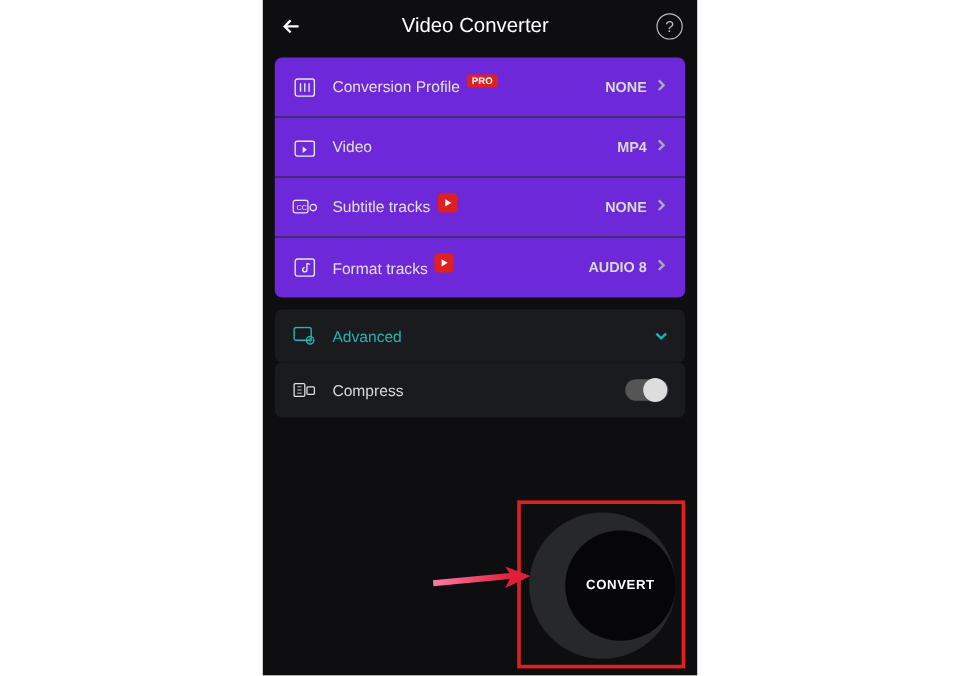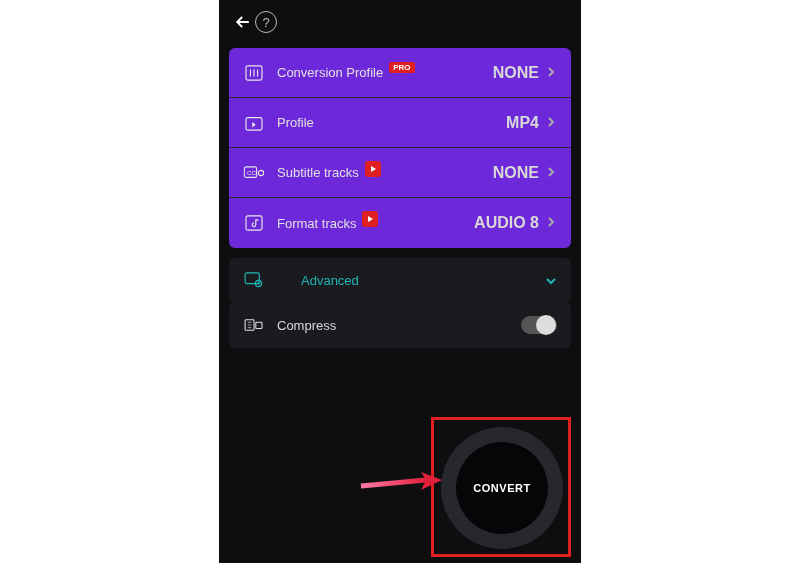"Video Converter" div.title { html: none -> <div>Video Converter</div> }
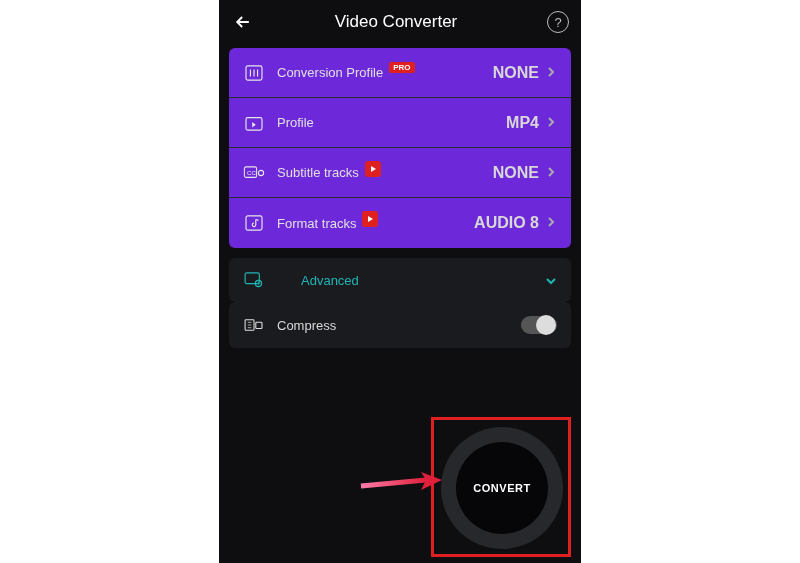"NONE" .row-value { font-size: 16px -> 12px }
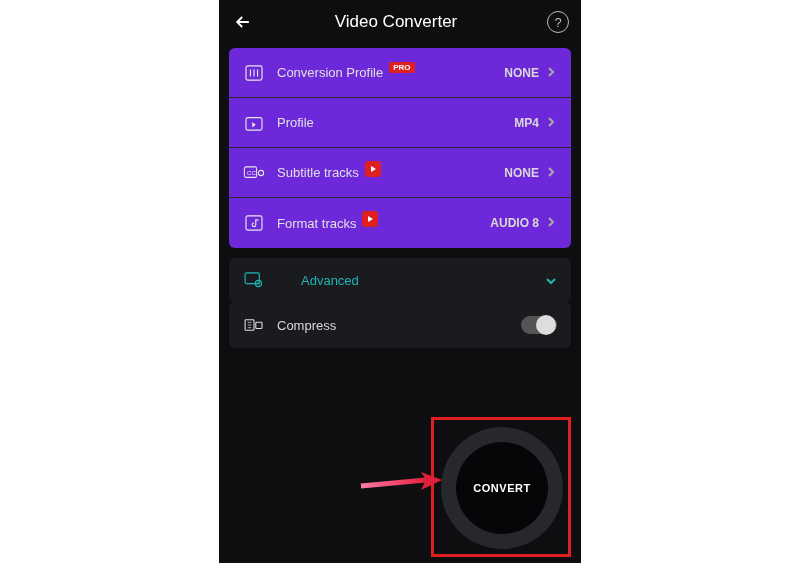"Profile" span { text: Profile -> Video }
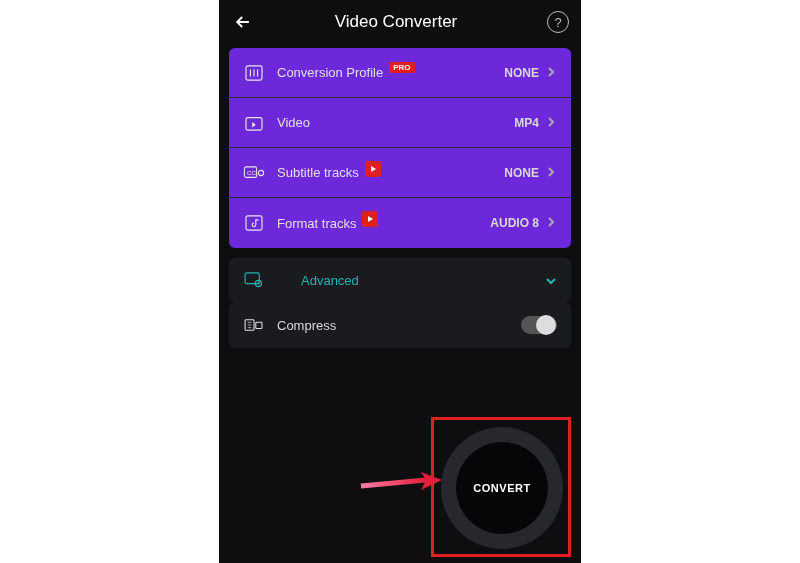"Advanced" .adv-row { gap: 24px -> none }
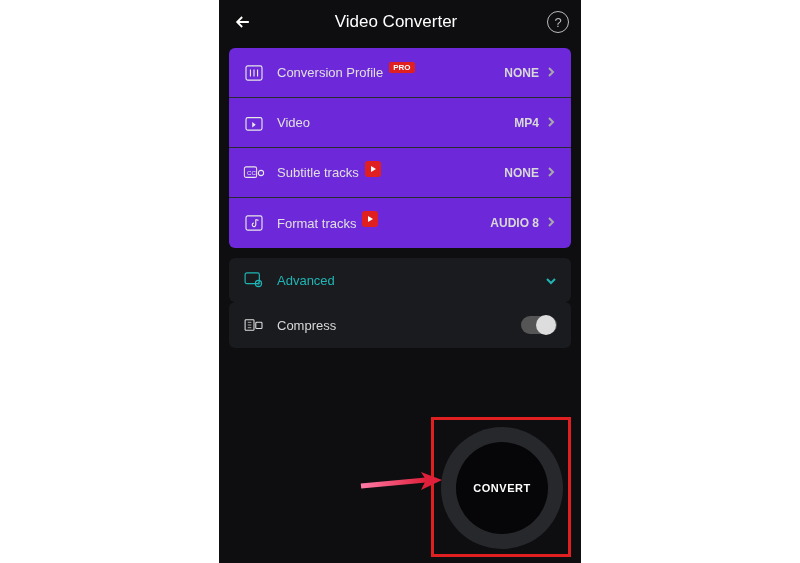"CONVERT" .convert-outer { justify-content: center -> flex-end }
